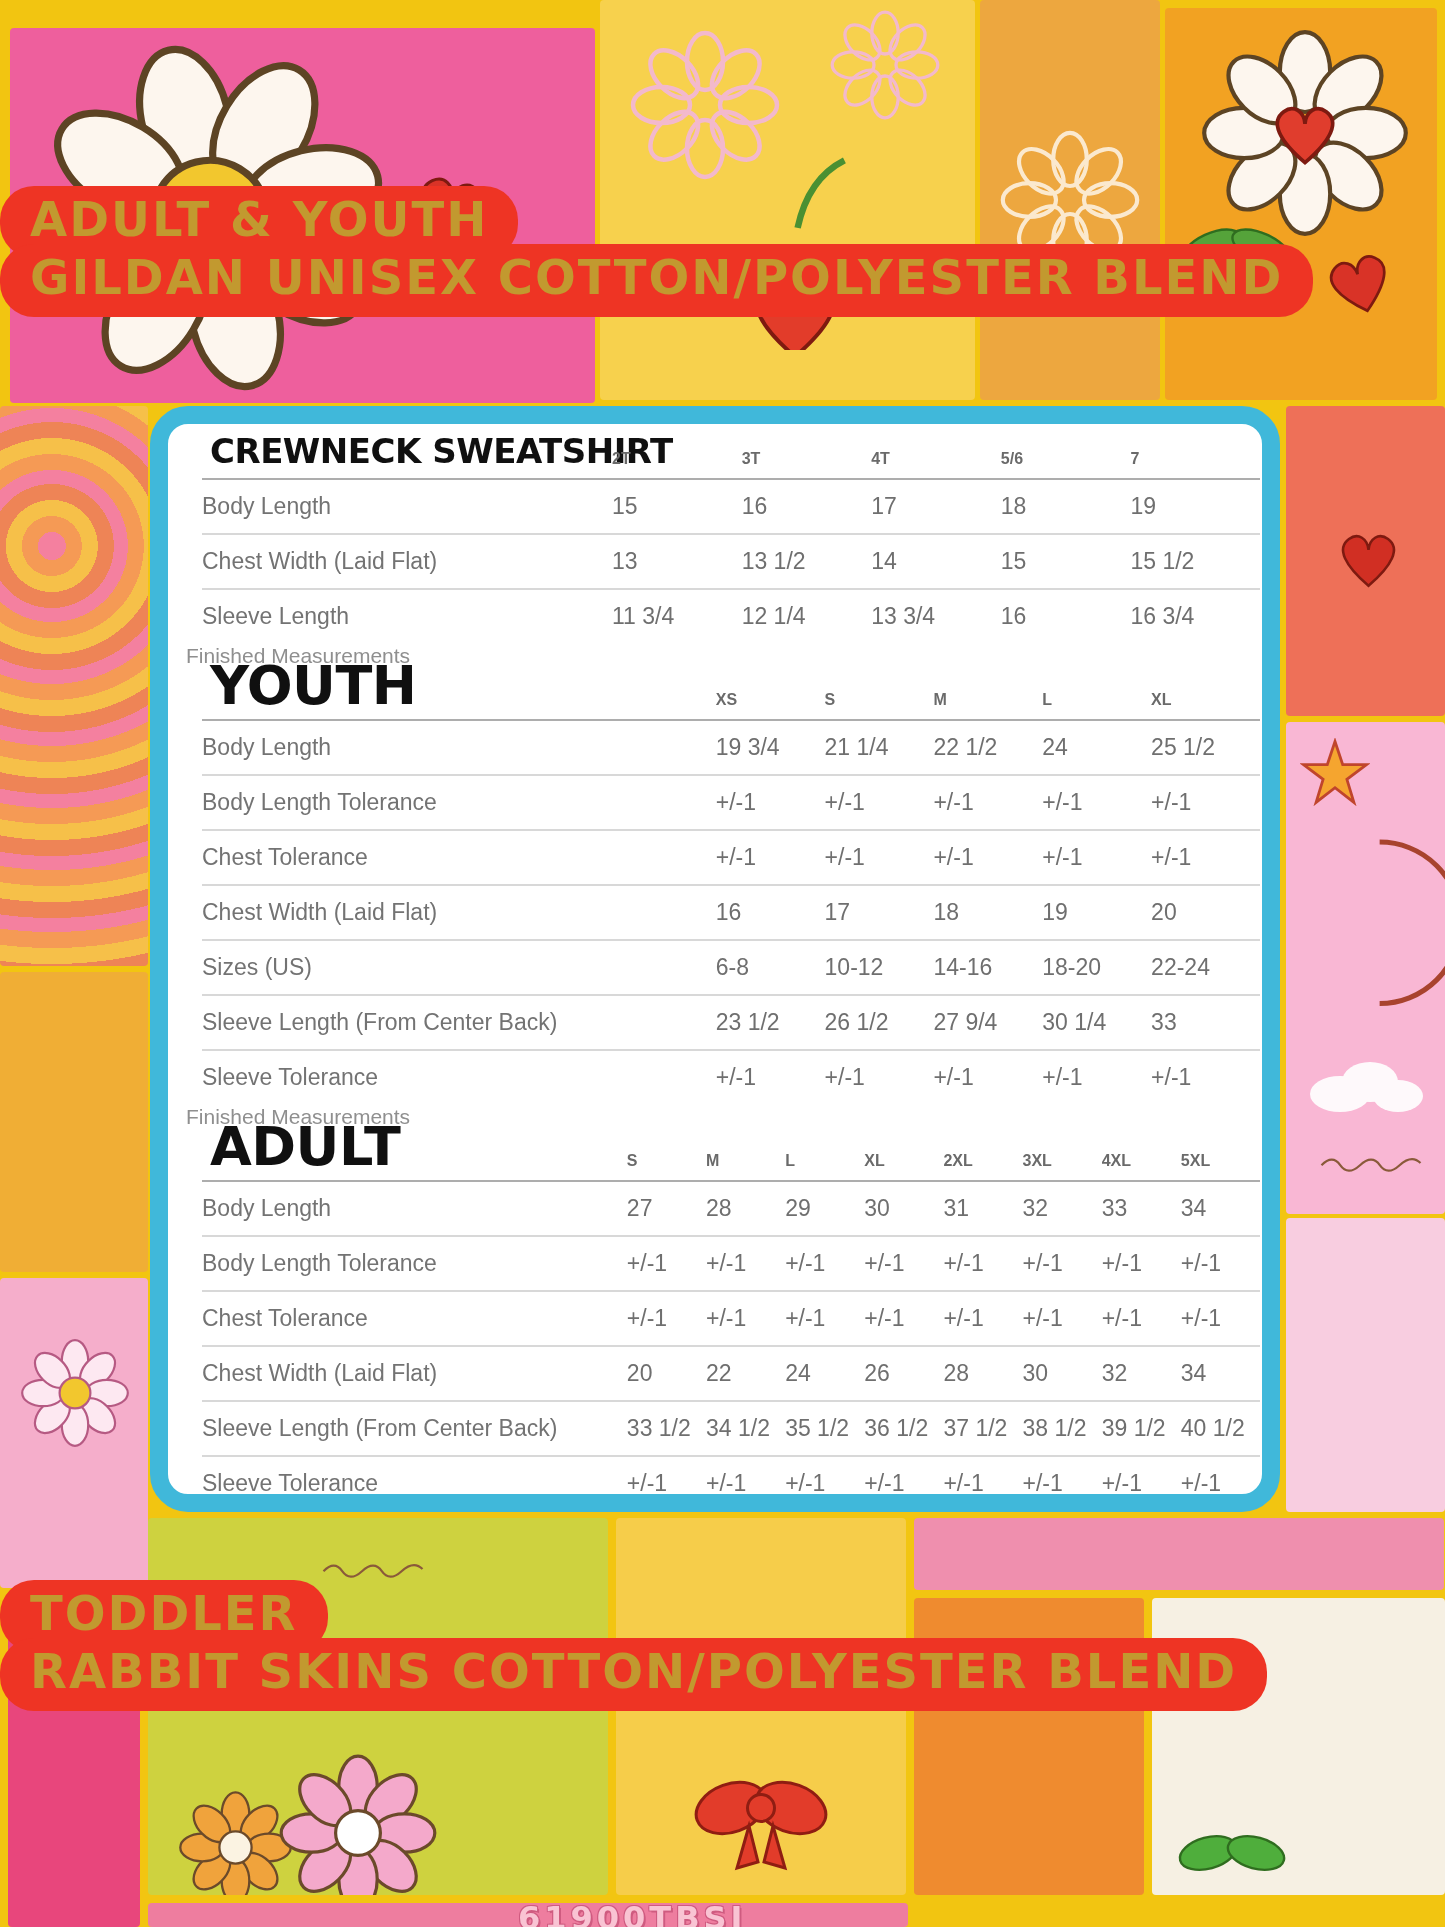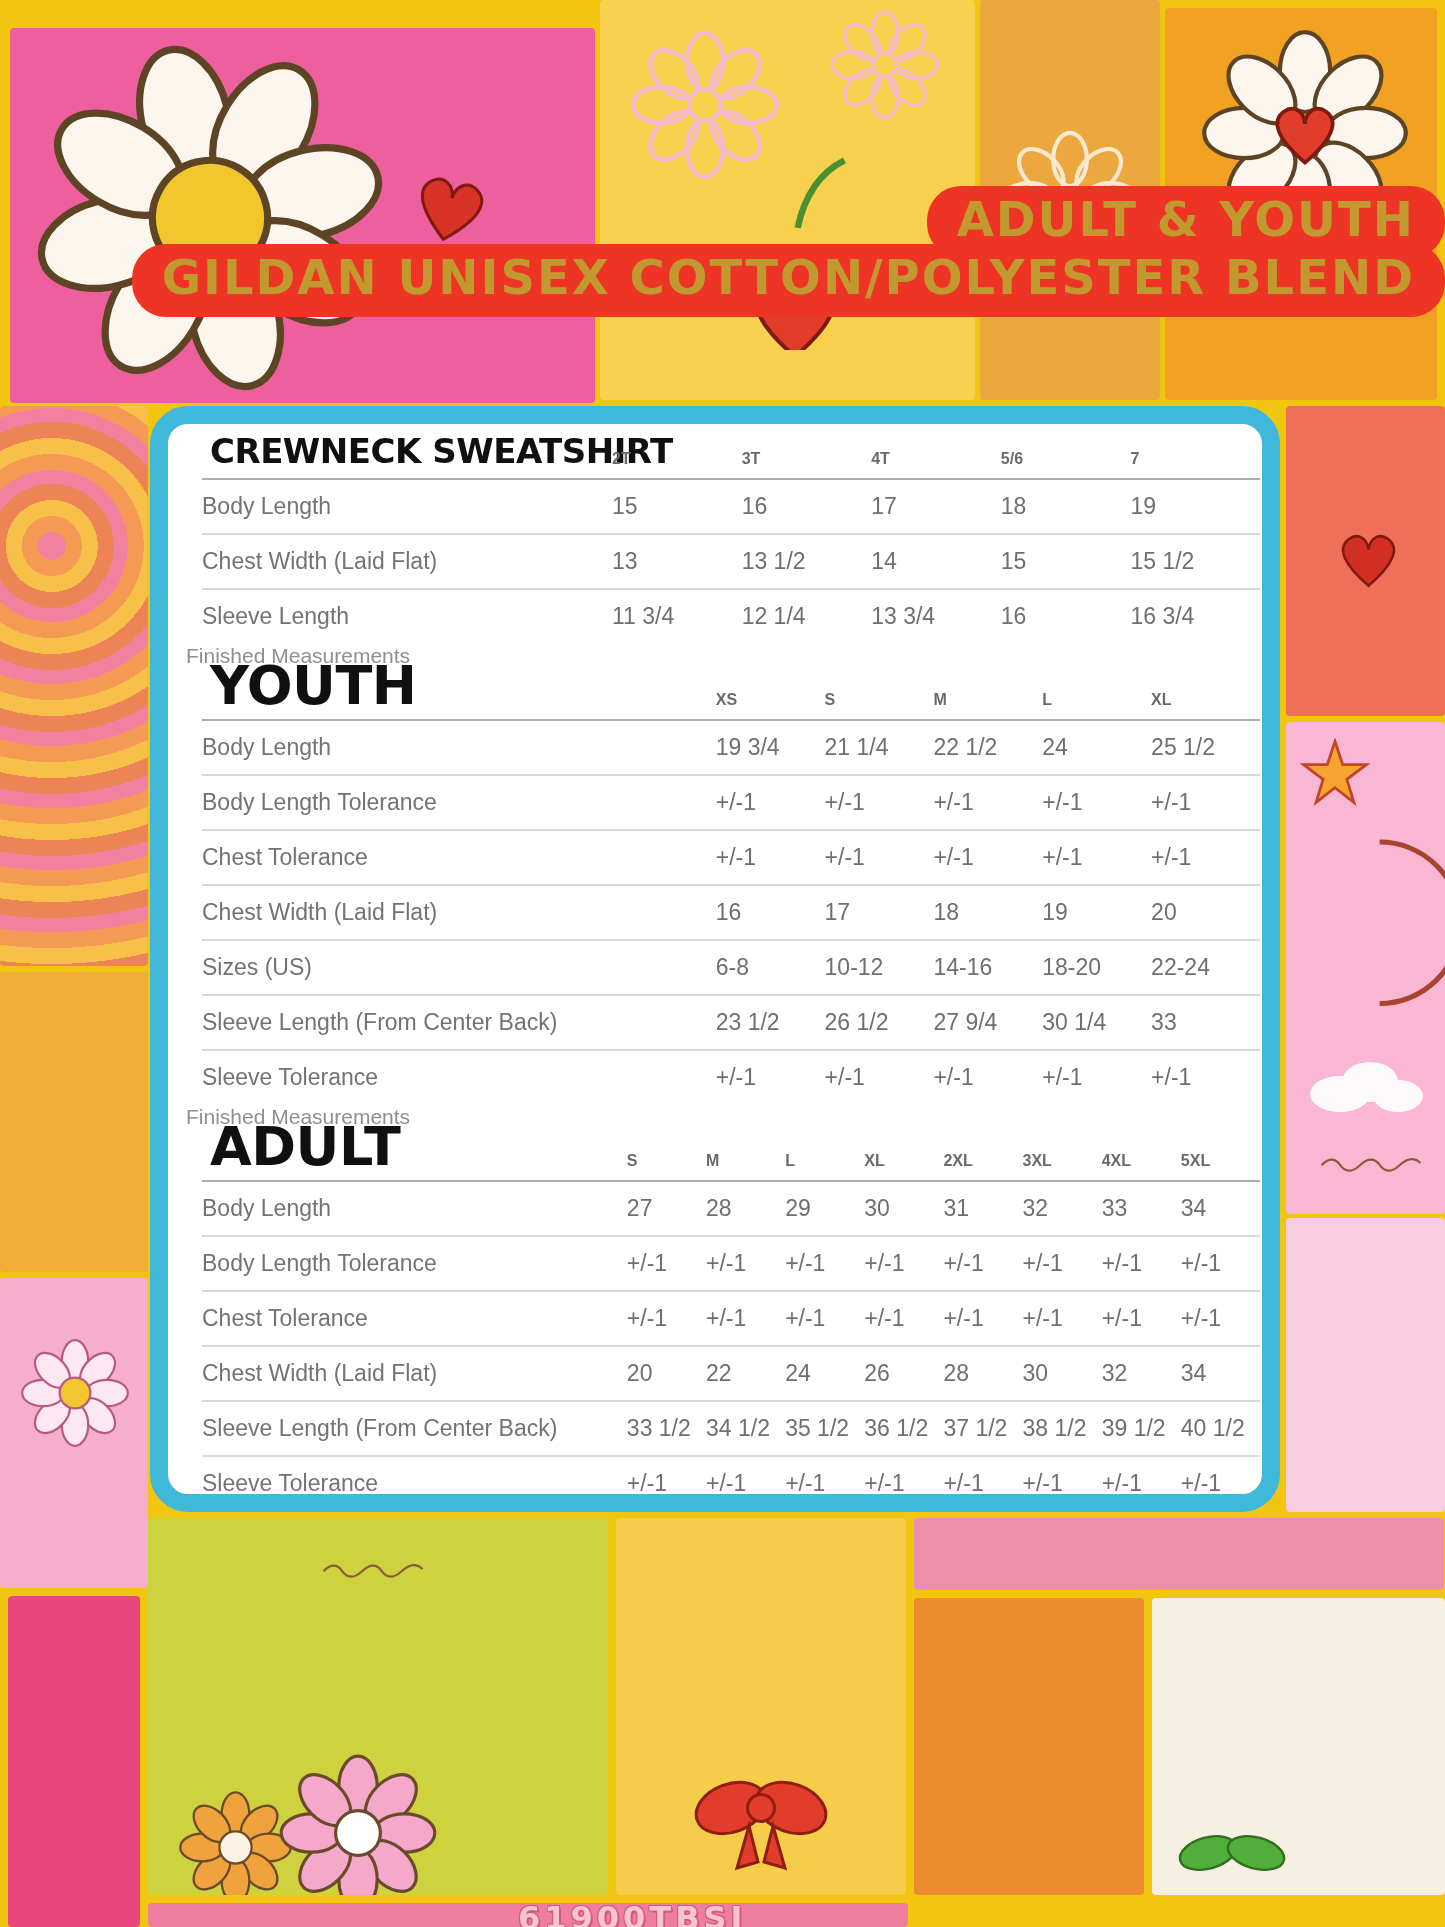"ADULT & YOUTH" .headline { text-align: right -> left }
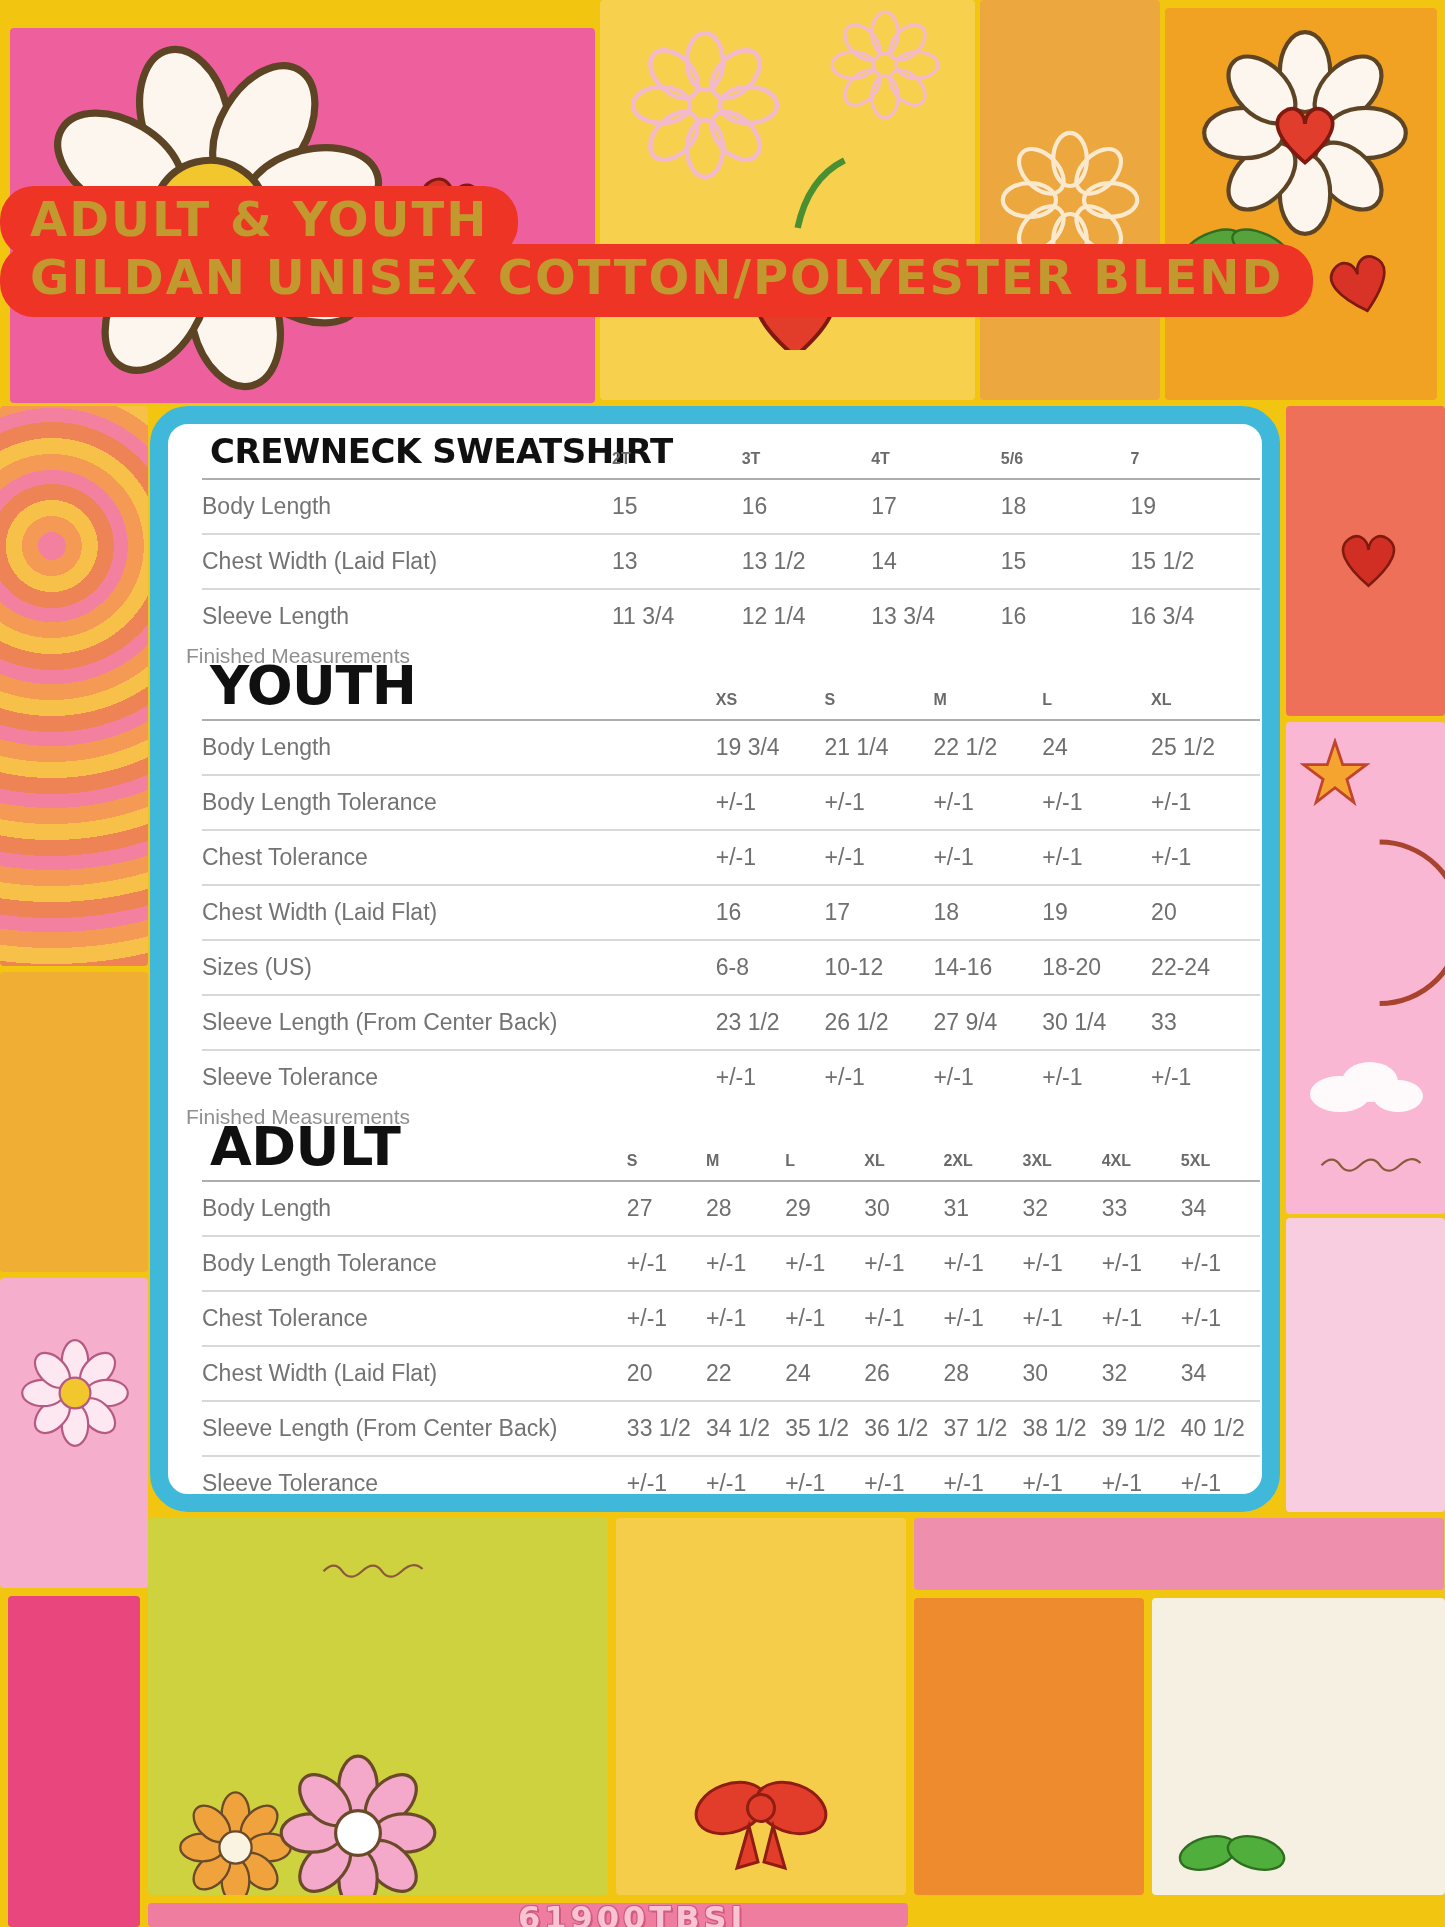"TODDLER" div.headline { html: none -> <div> <div> <span>TODDLER</span> </div> <div> <span>RABBIT SKINS COTTON/POLYESTER BLEND</span> </div> </div> }
